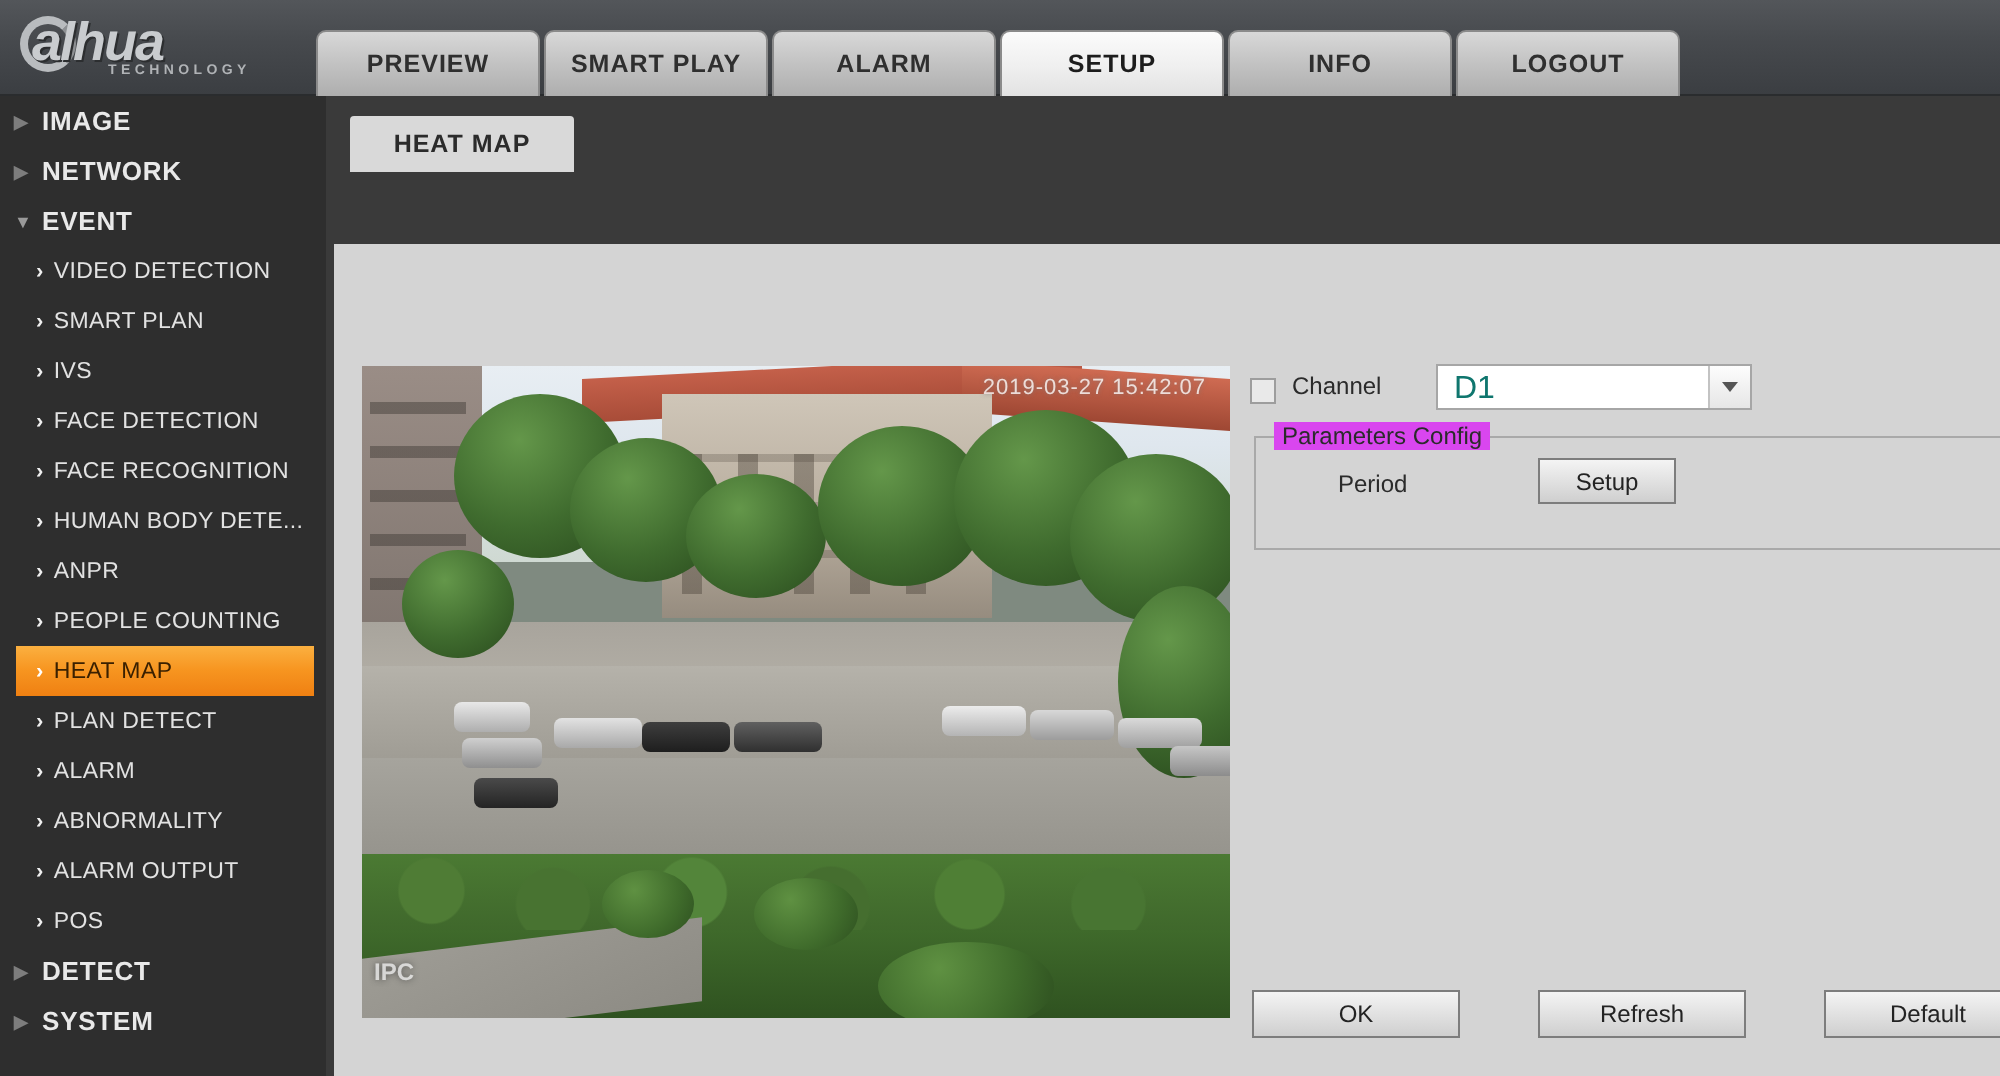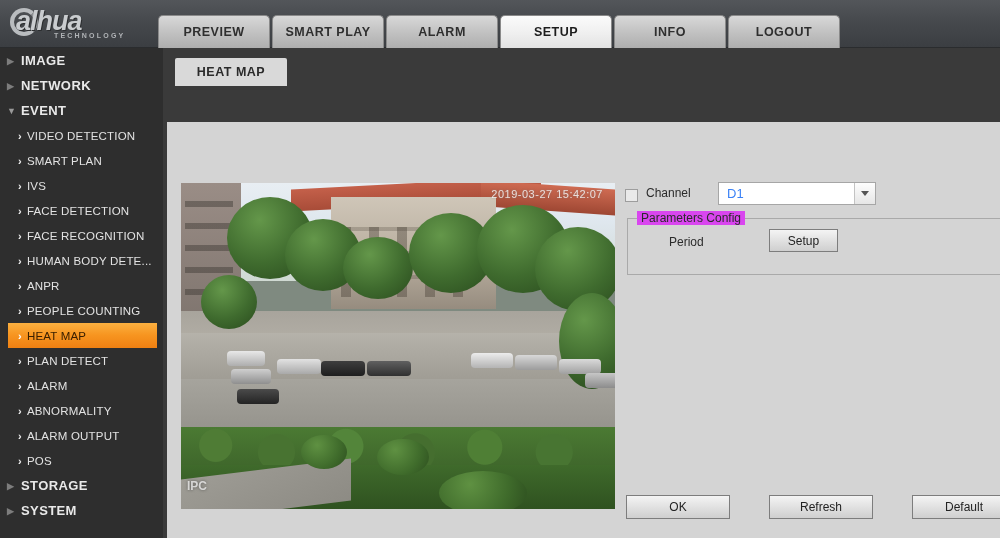"D1" .sel-val { color: #3b82f6 -> #0f766e; font-size: 13px -> 16px }
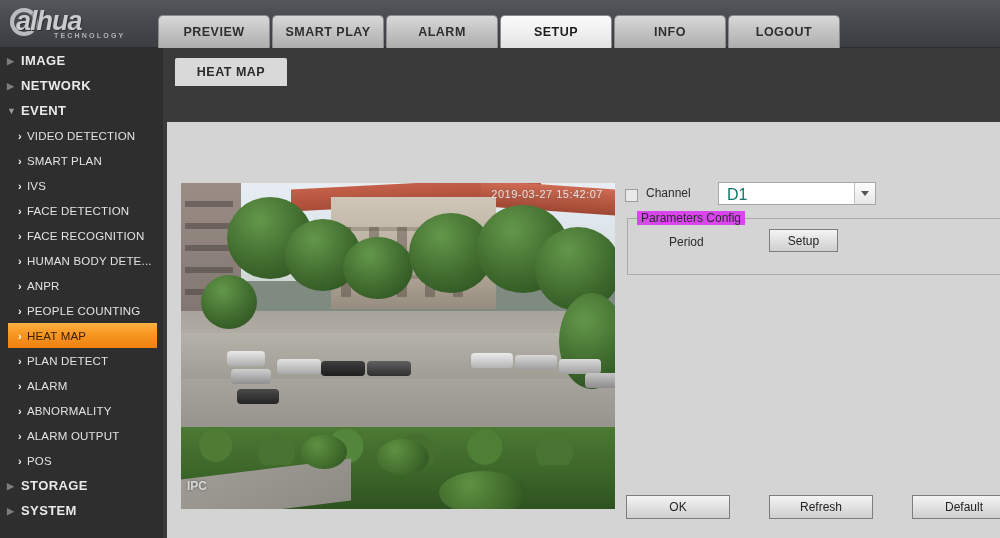"STORAGE" span { text: STORAGE -> DETECT }
